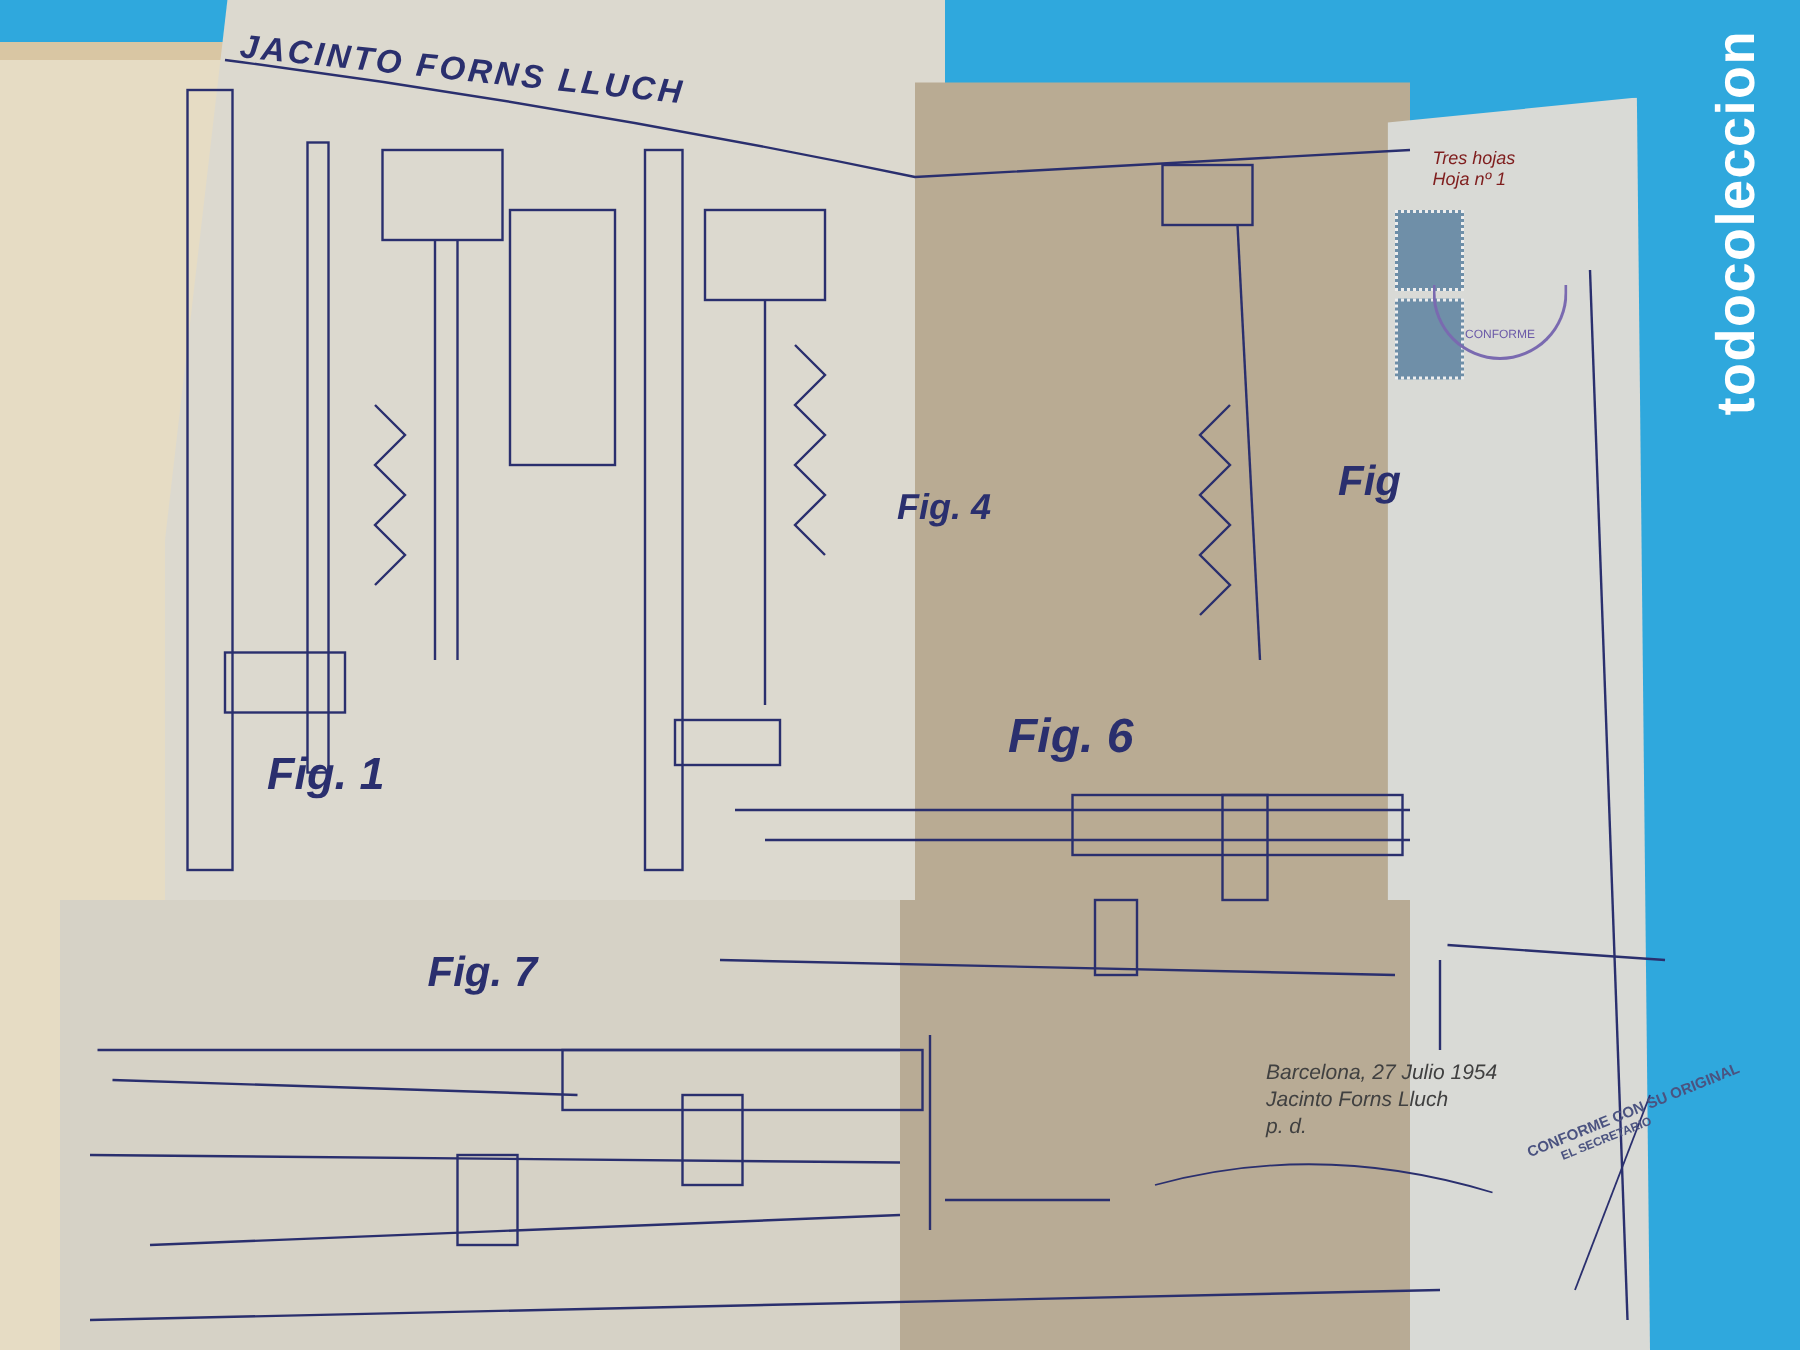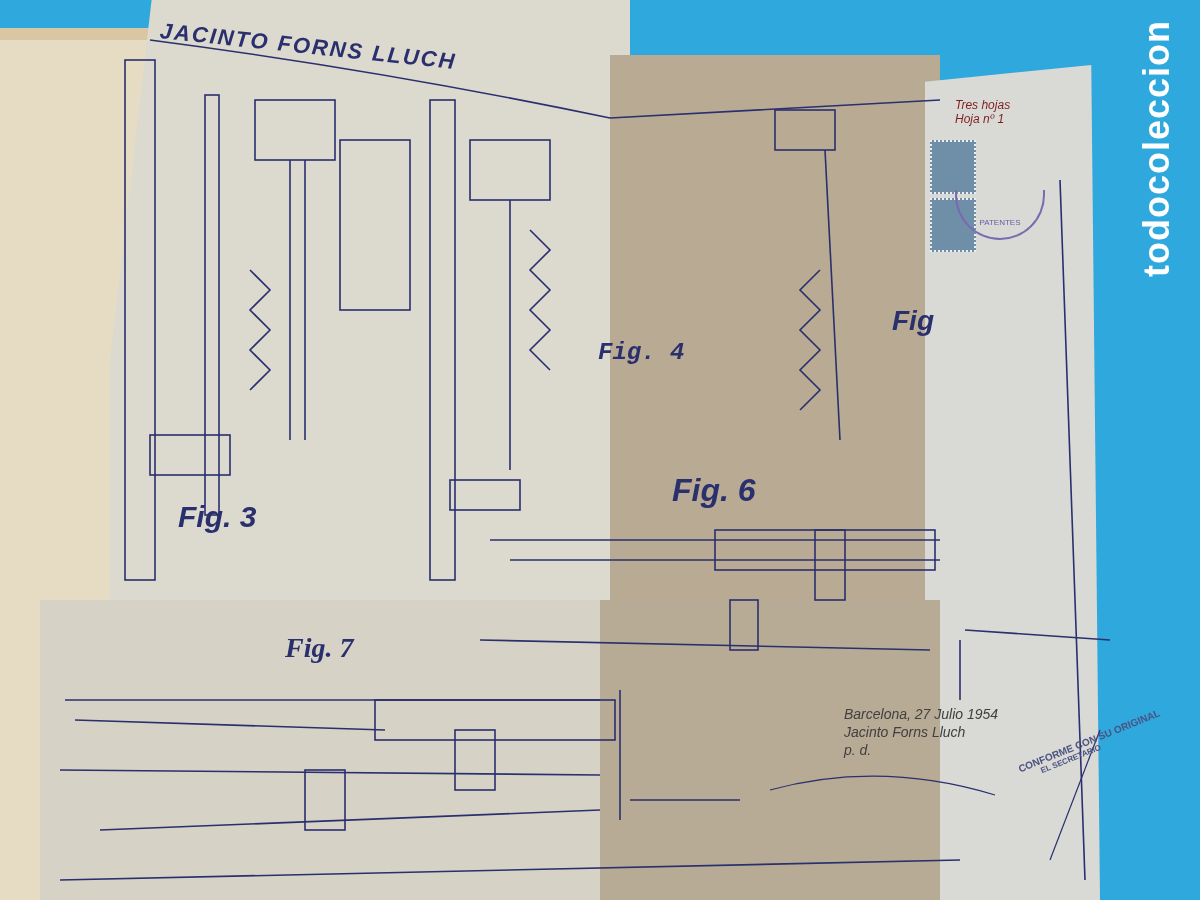"PATENTES" div.abs { text: PATENTES -> CONFORME }
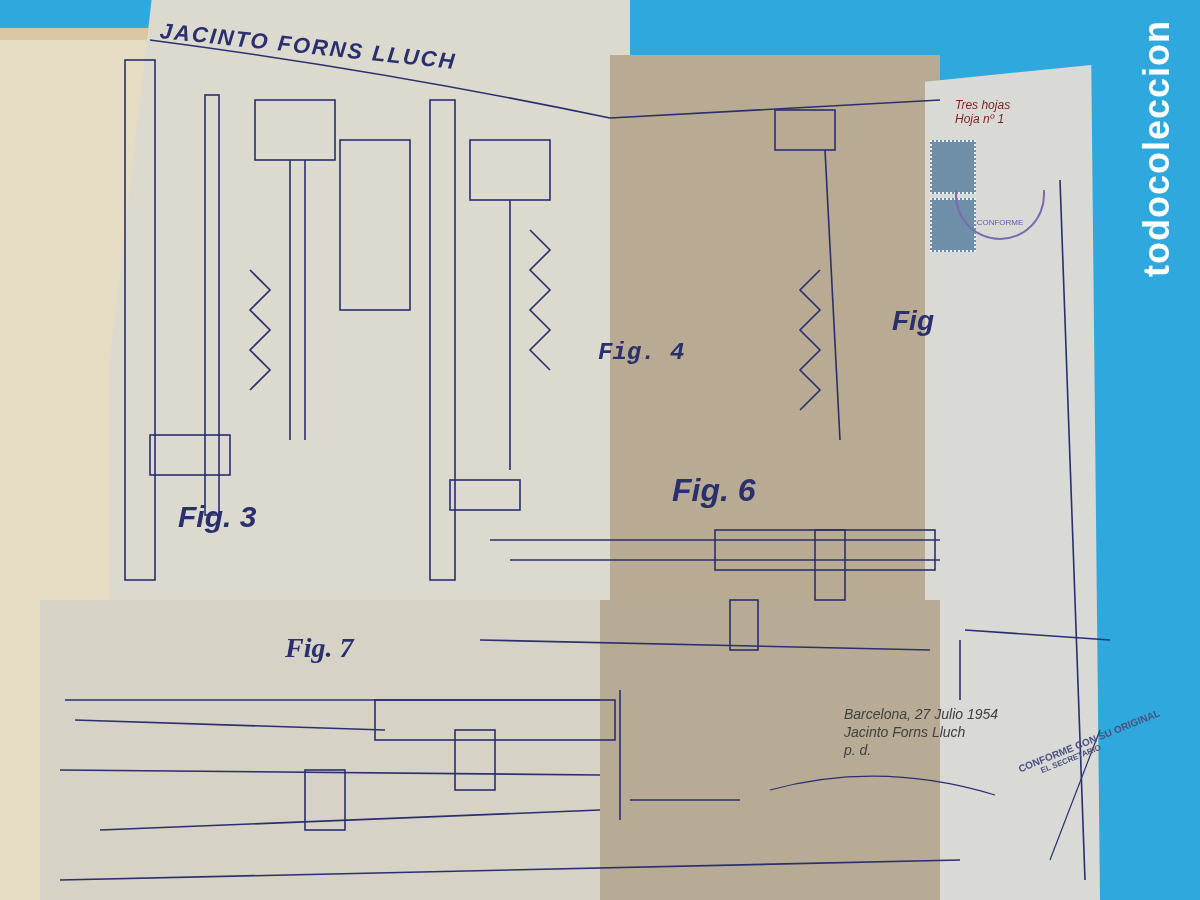"Fig. 4" div.abs { font-family: Liberation Mono, monospace -> none; top: 339px -> 325px }
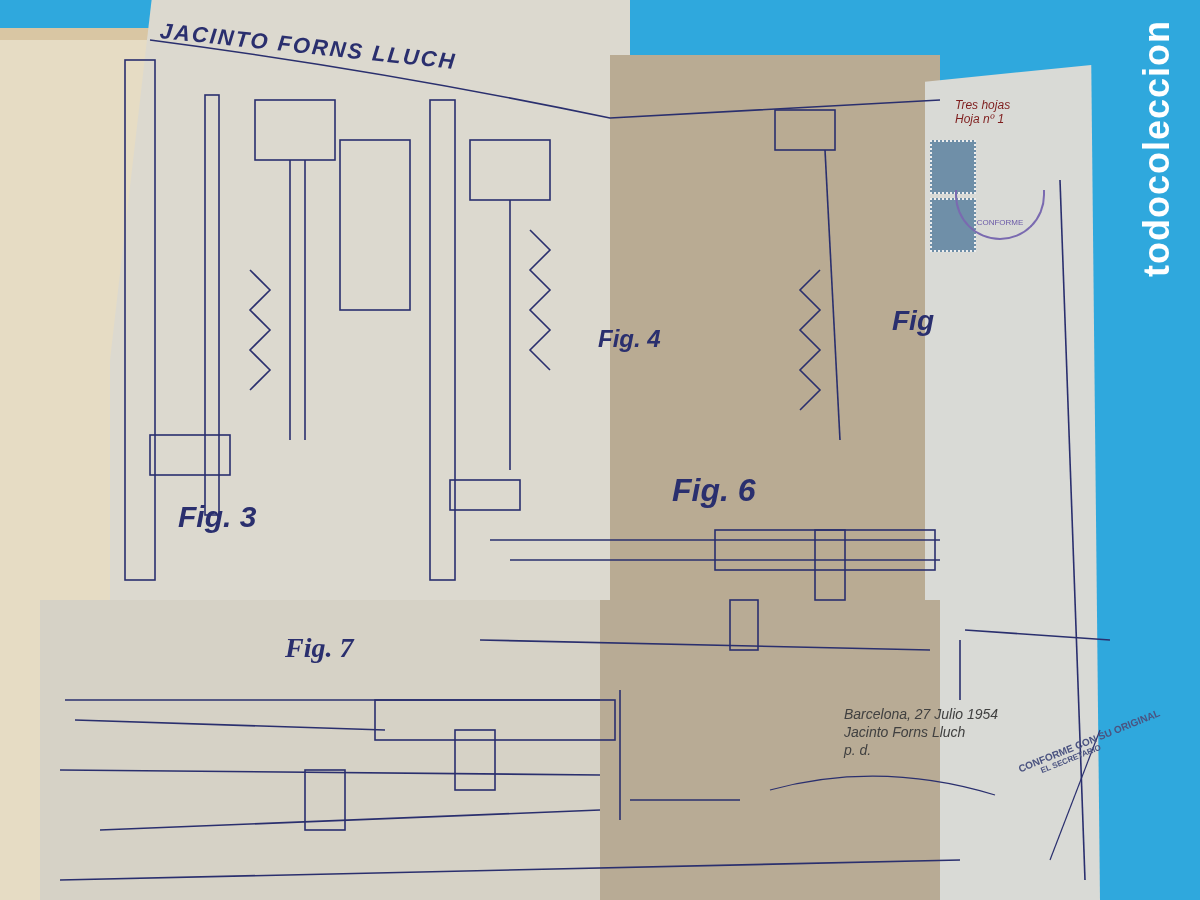"Fig. 3" div.abs { text: 3 -> 1 }
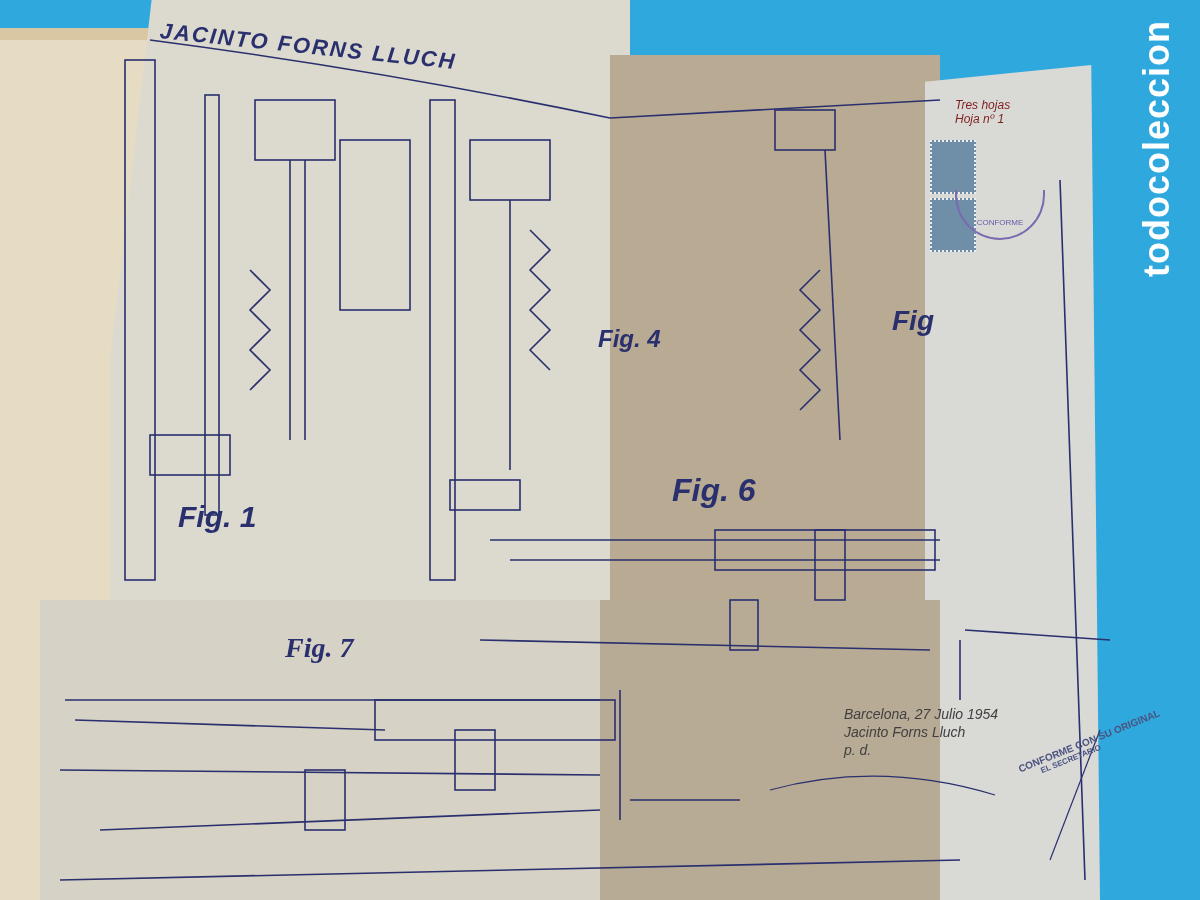"Fig. 7" div.abs { font-family: Liberation Serif, serif -> none }
